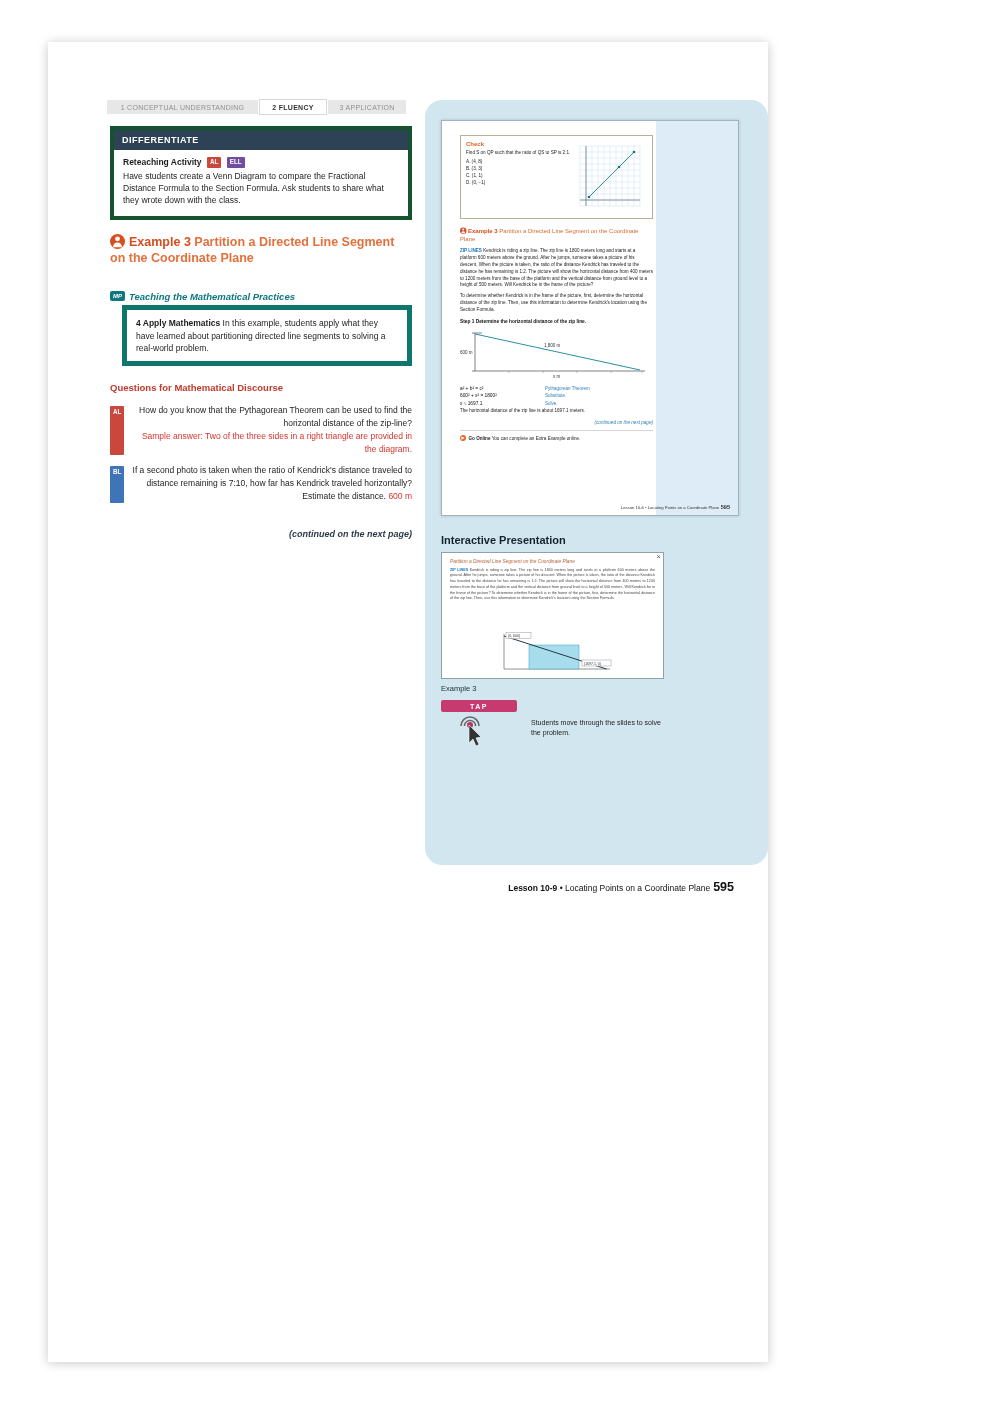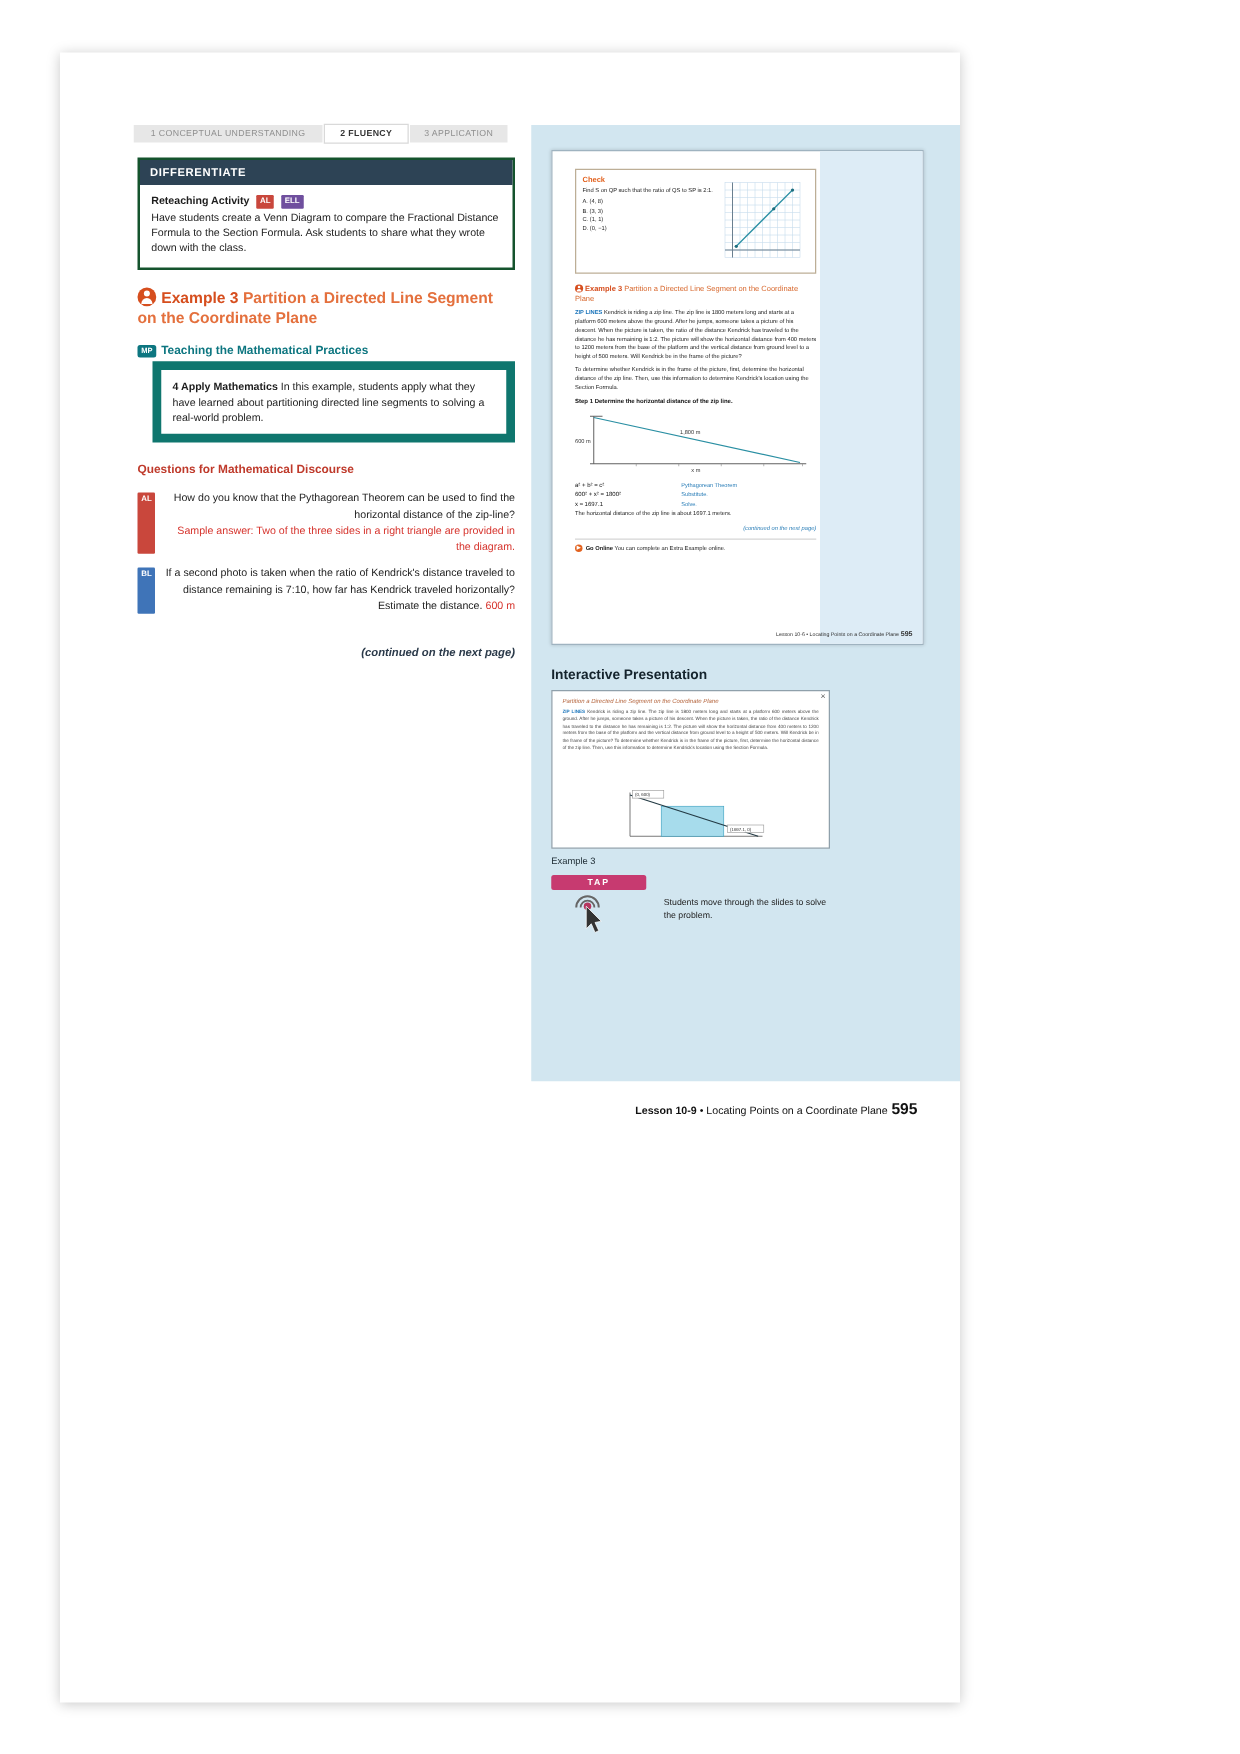"DIFFERENTIATE" .diff-box { border: 2px solid #14532d -> 4px solid #14532d }
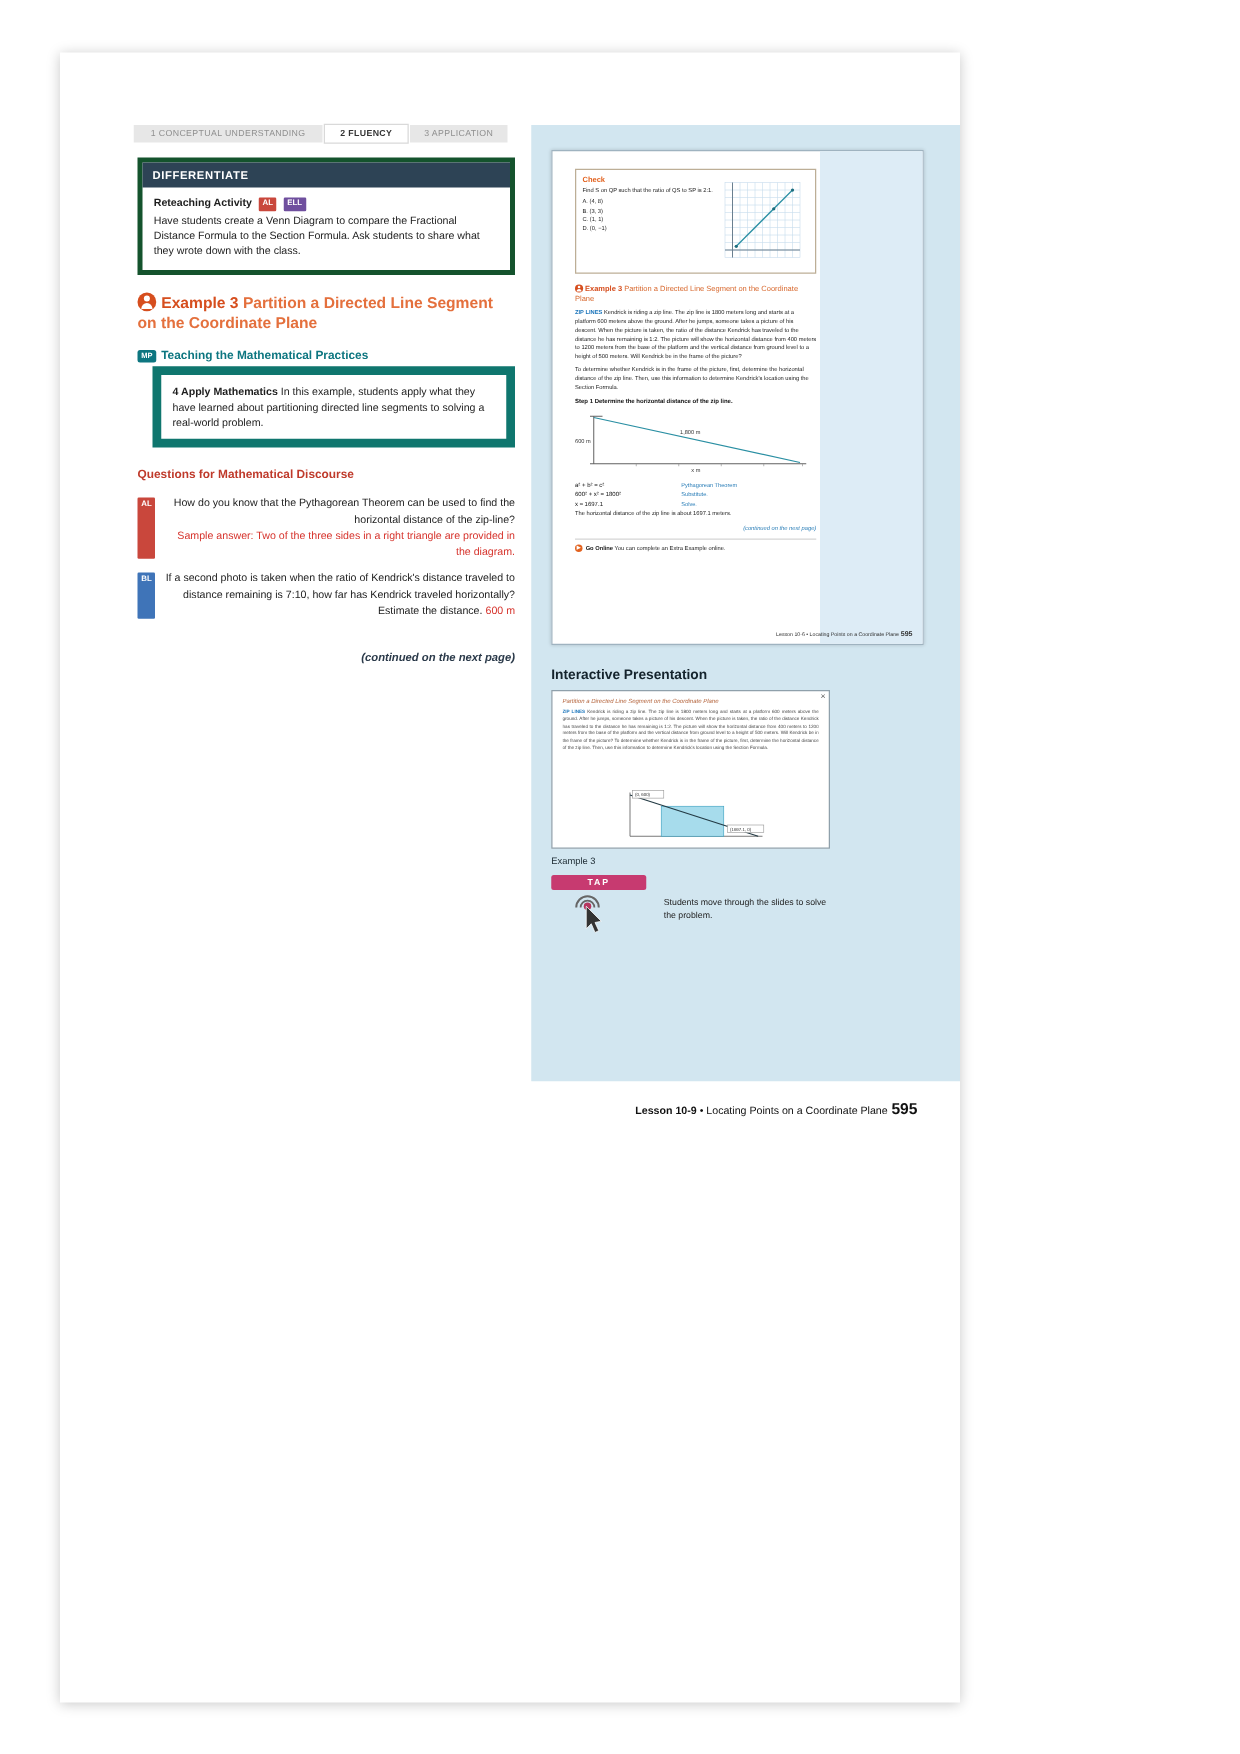"Teaching the Mathematical Practices" .mp-row { align-items: center -> flex-start; font-style: none -> italic; margin-top: 12px -> 24px }
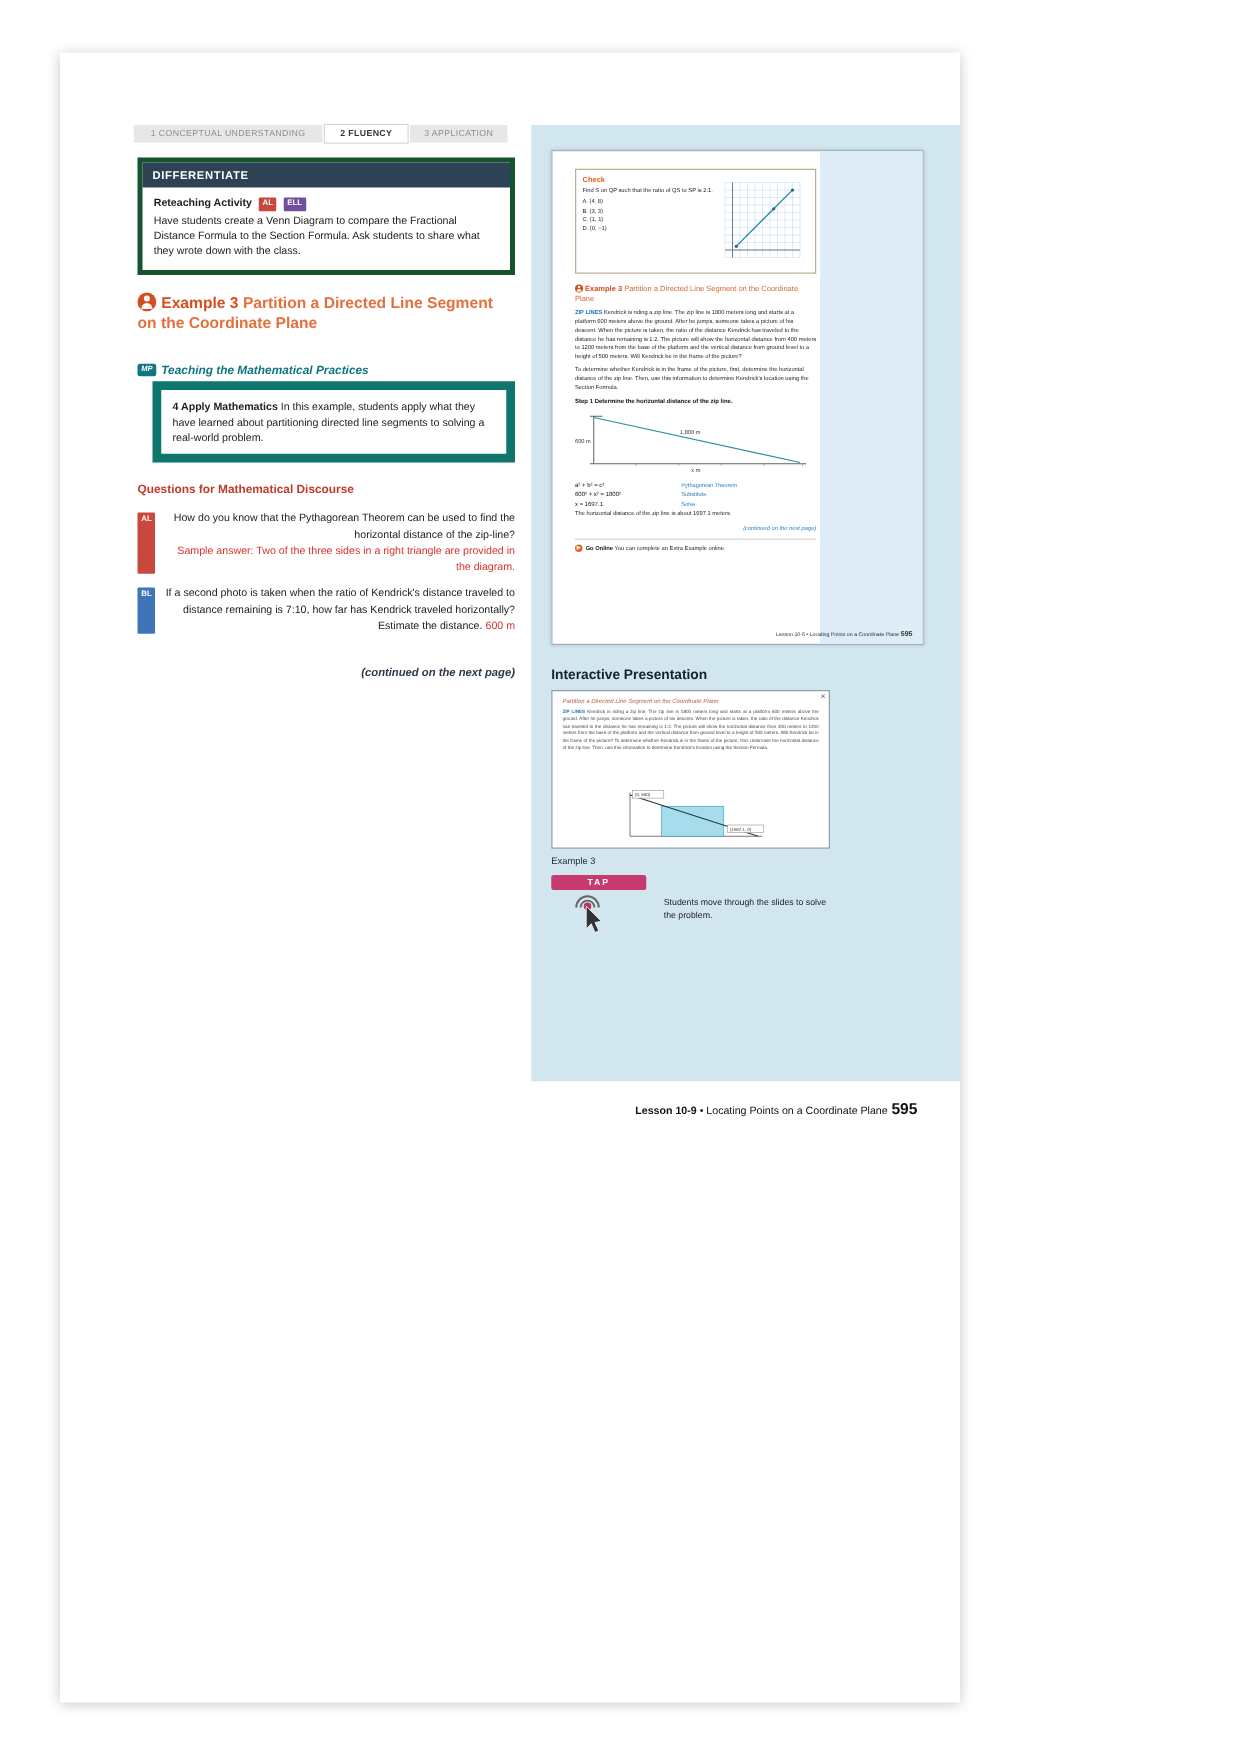"4 Apply Mathematics In this" .teach-box { border: 7px solid #0f766e -> 5px solid #0f766e }
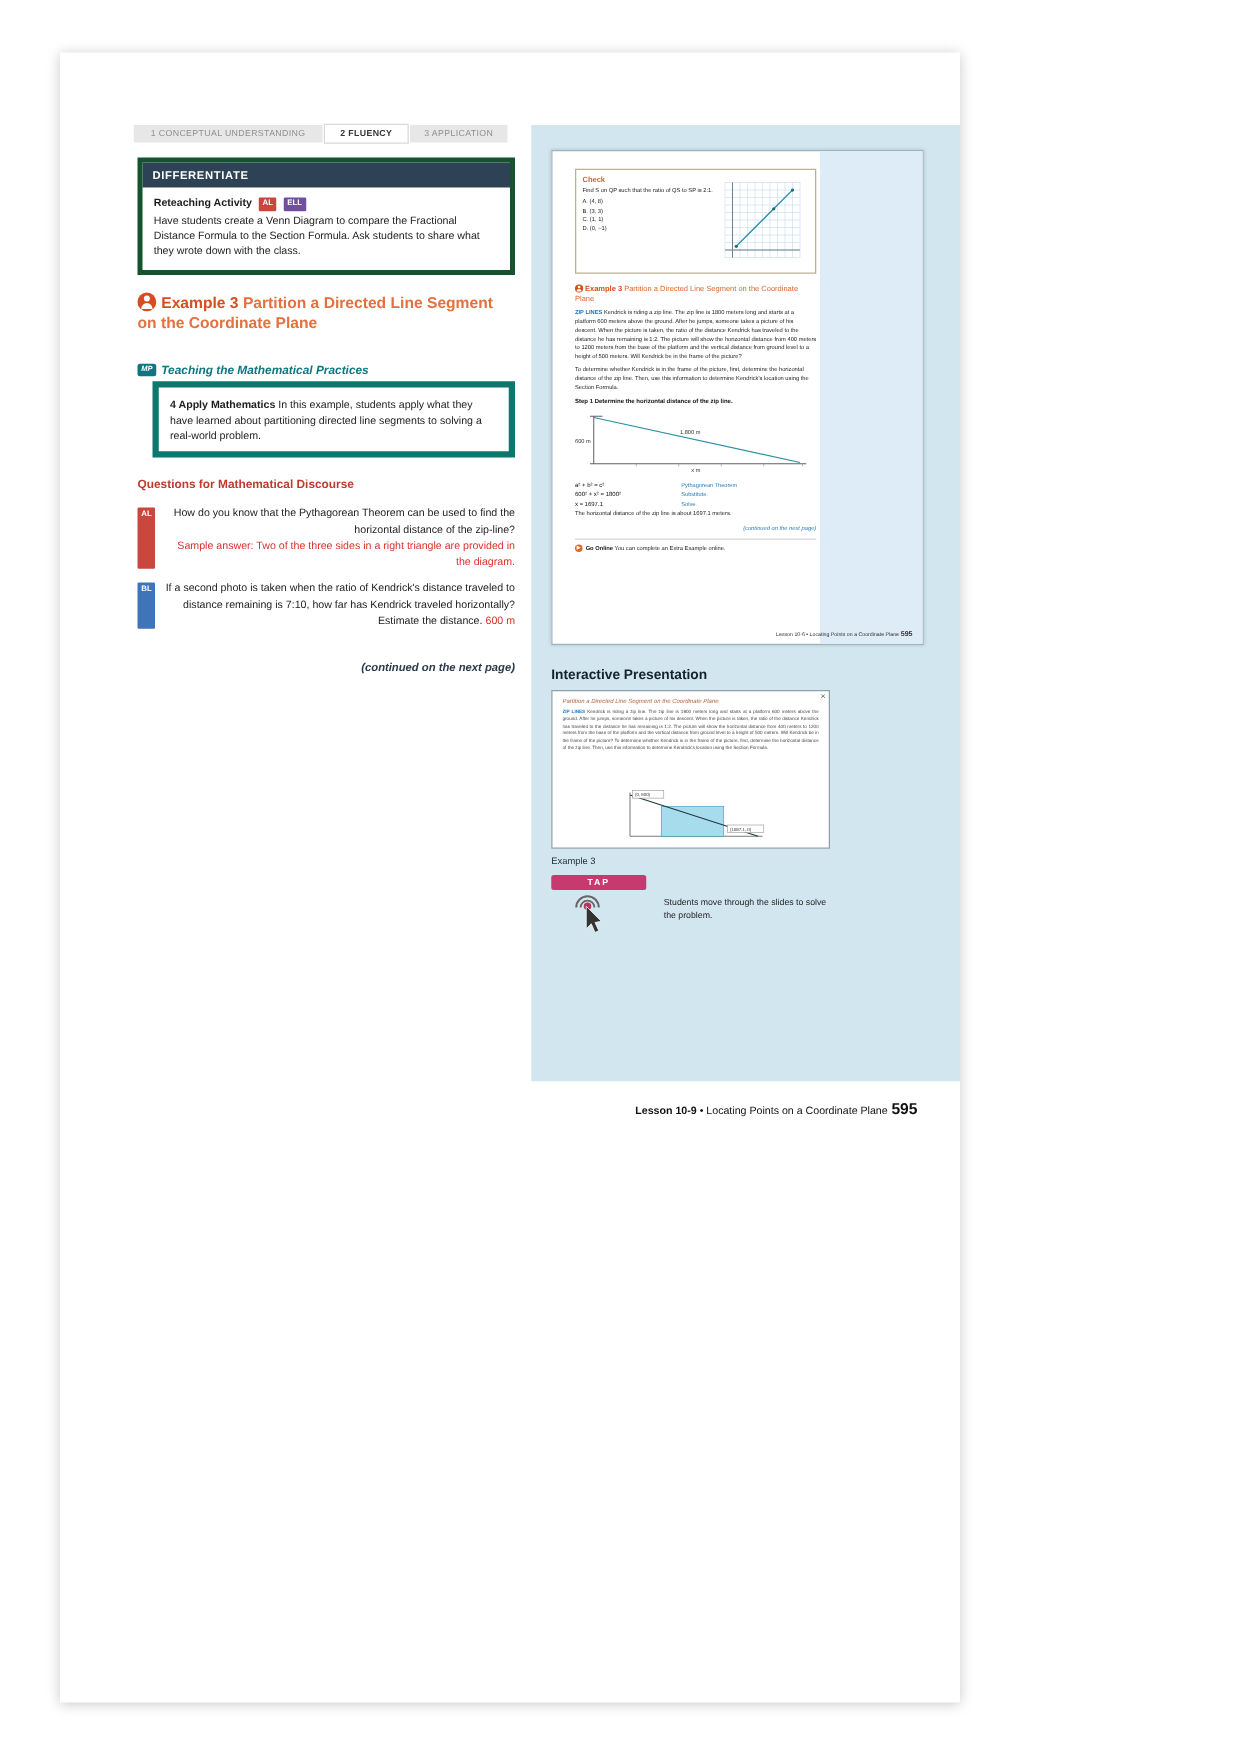"Interactive Presentation" .right-panel { border-radius: none -> 17px }
